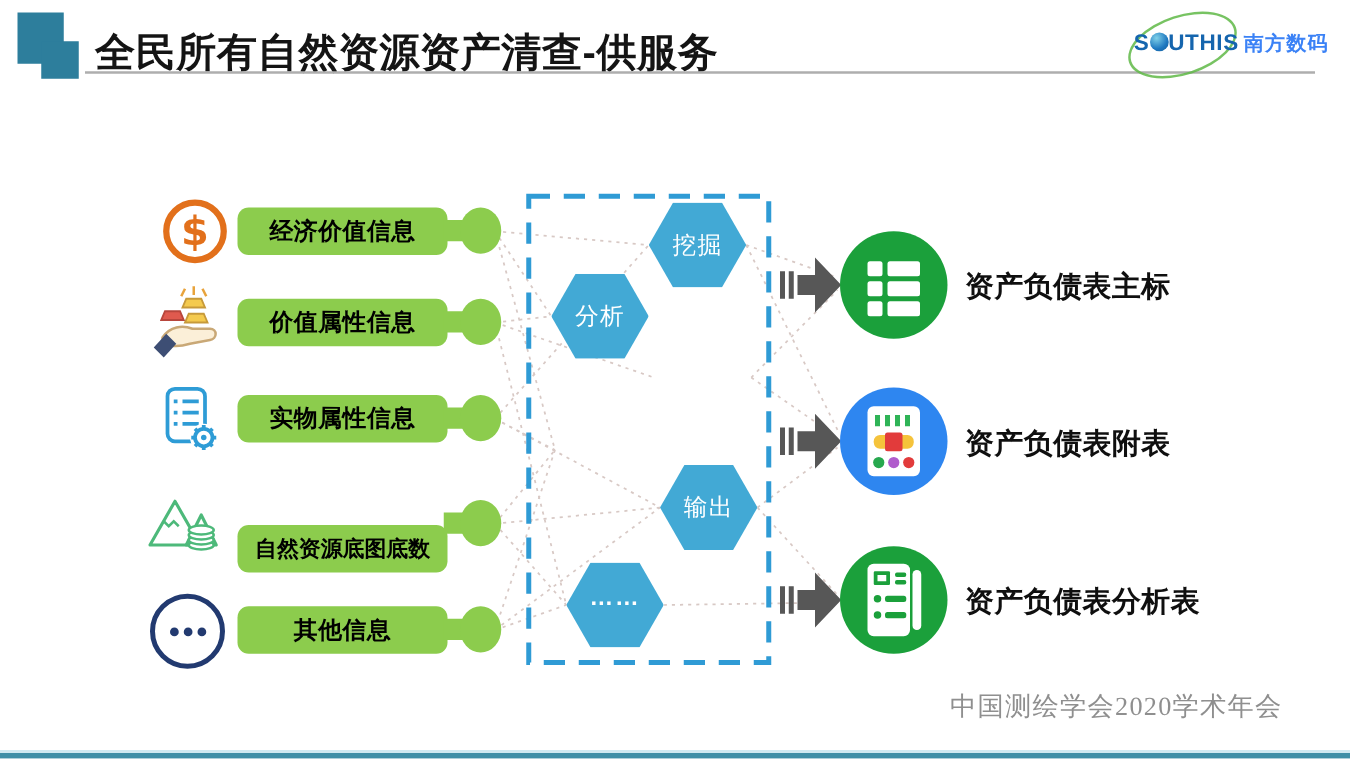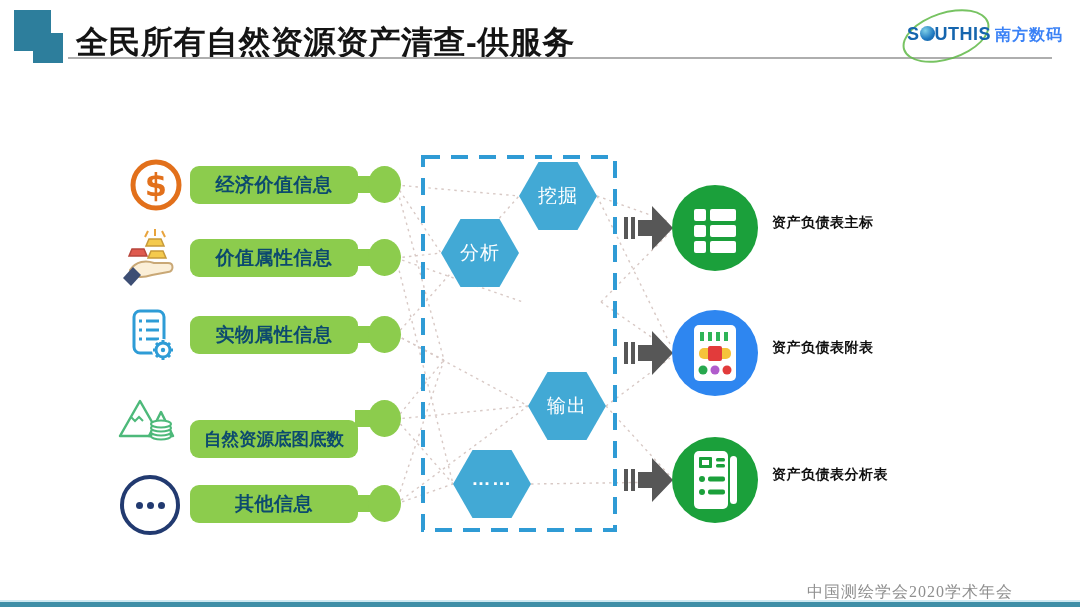"经济价值信息" .input-bar { color: #0c4a6e -> #000000 }
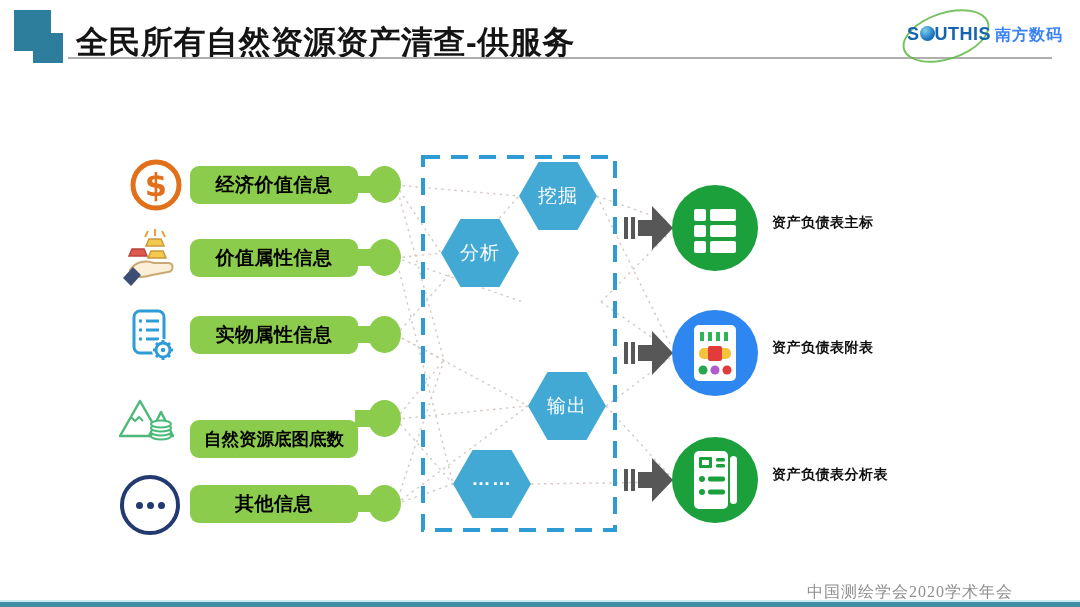"资产负债表主标" .out-label { font-size: 14px -> 23px }
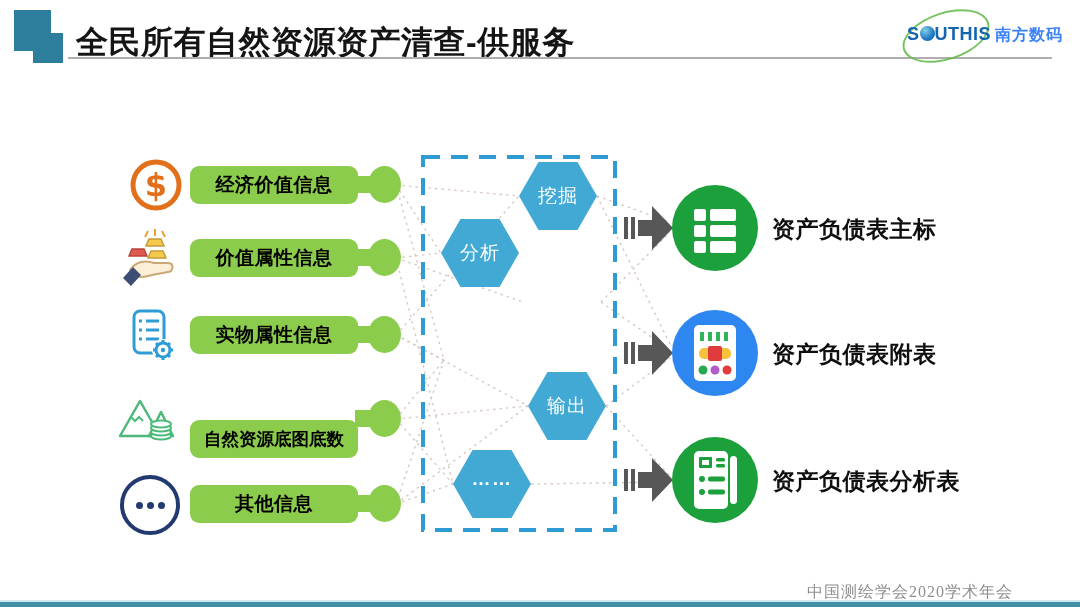"中国测绘学会2020学术年会" .conference { font-size: 16px -> 21px; margin-left: 47px -> none; top: 582px -> 551px }
